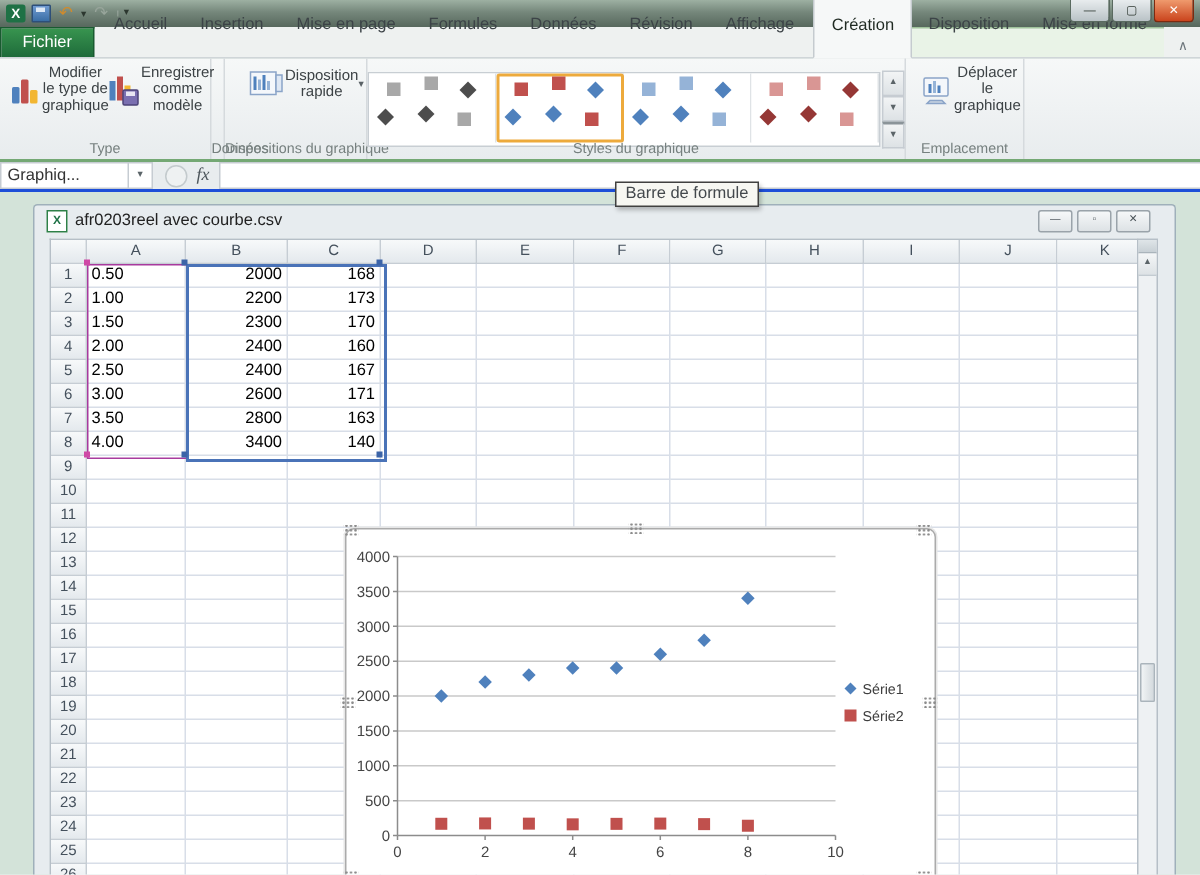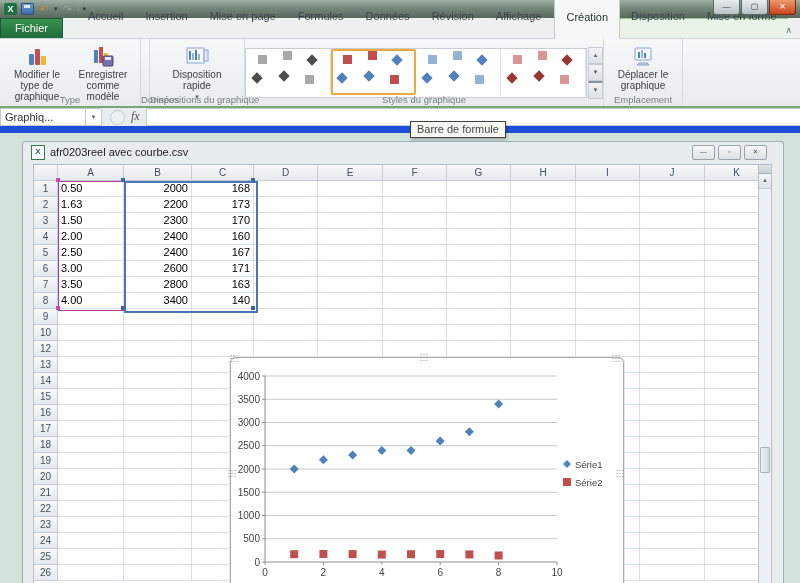"Fichier" .tab.file { margin-right: 14px -> 2px }
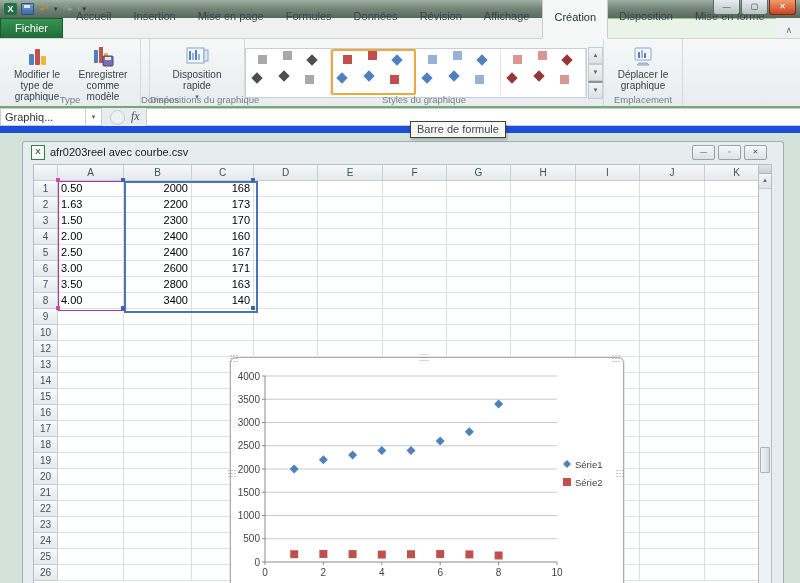"Modifier le type de graphique" .bigbtn { flex-direction: column -> row }
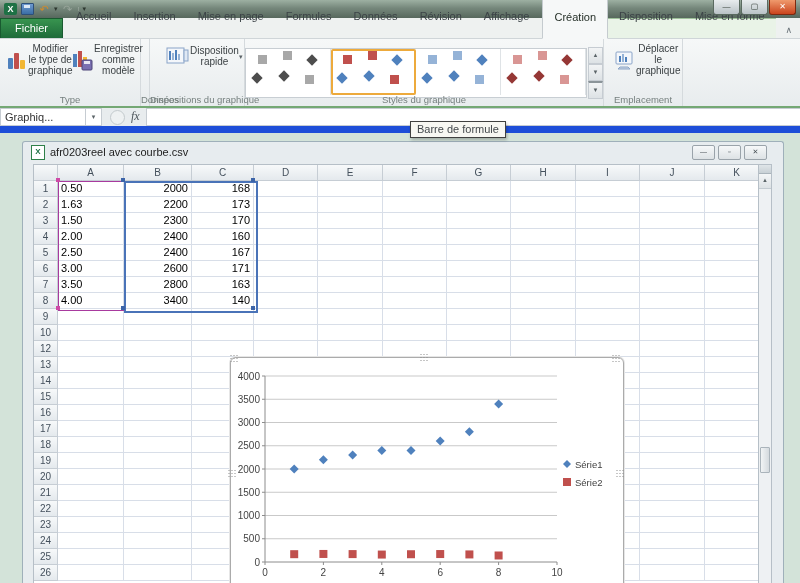"Graphiq..." .formularow { border-bottom: 7px solid #1d4ed8 -> 2px solid #1d4ed8 }
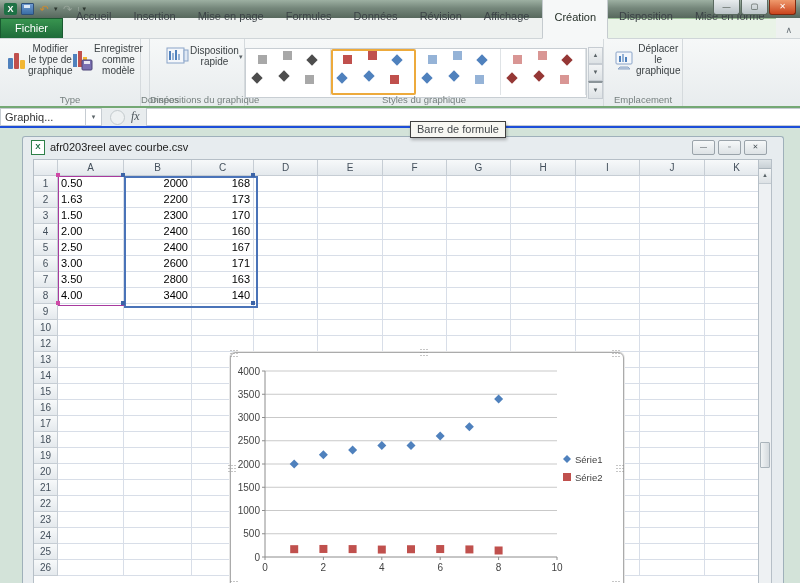"1.63" div.gc { text: 1.63 -> 1.00 }
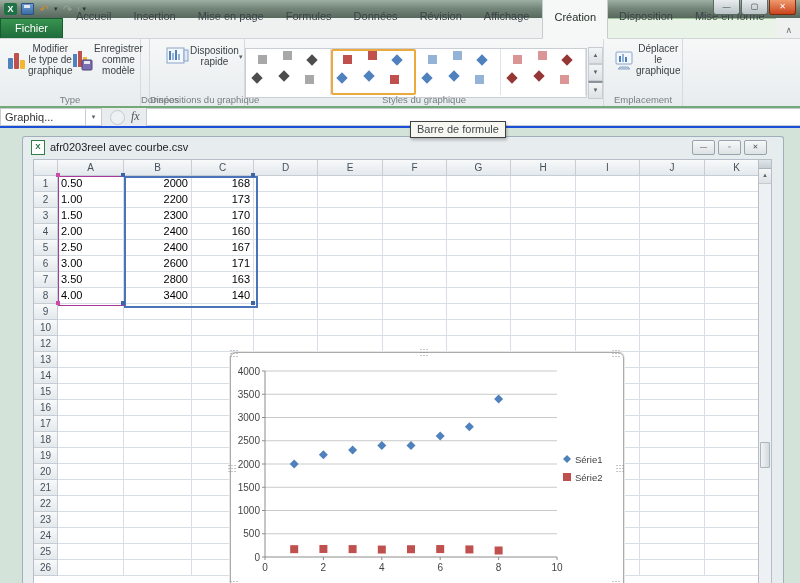"11" div.grow { html: none -> <div> <div>11</div> <div></div> <div></div> <div></div> <div></div> <div></div> <div></div> <div></div> <div></div> <div></div> <div></div> <div></div> </div> }
